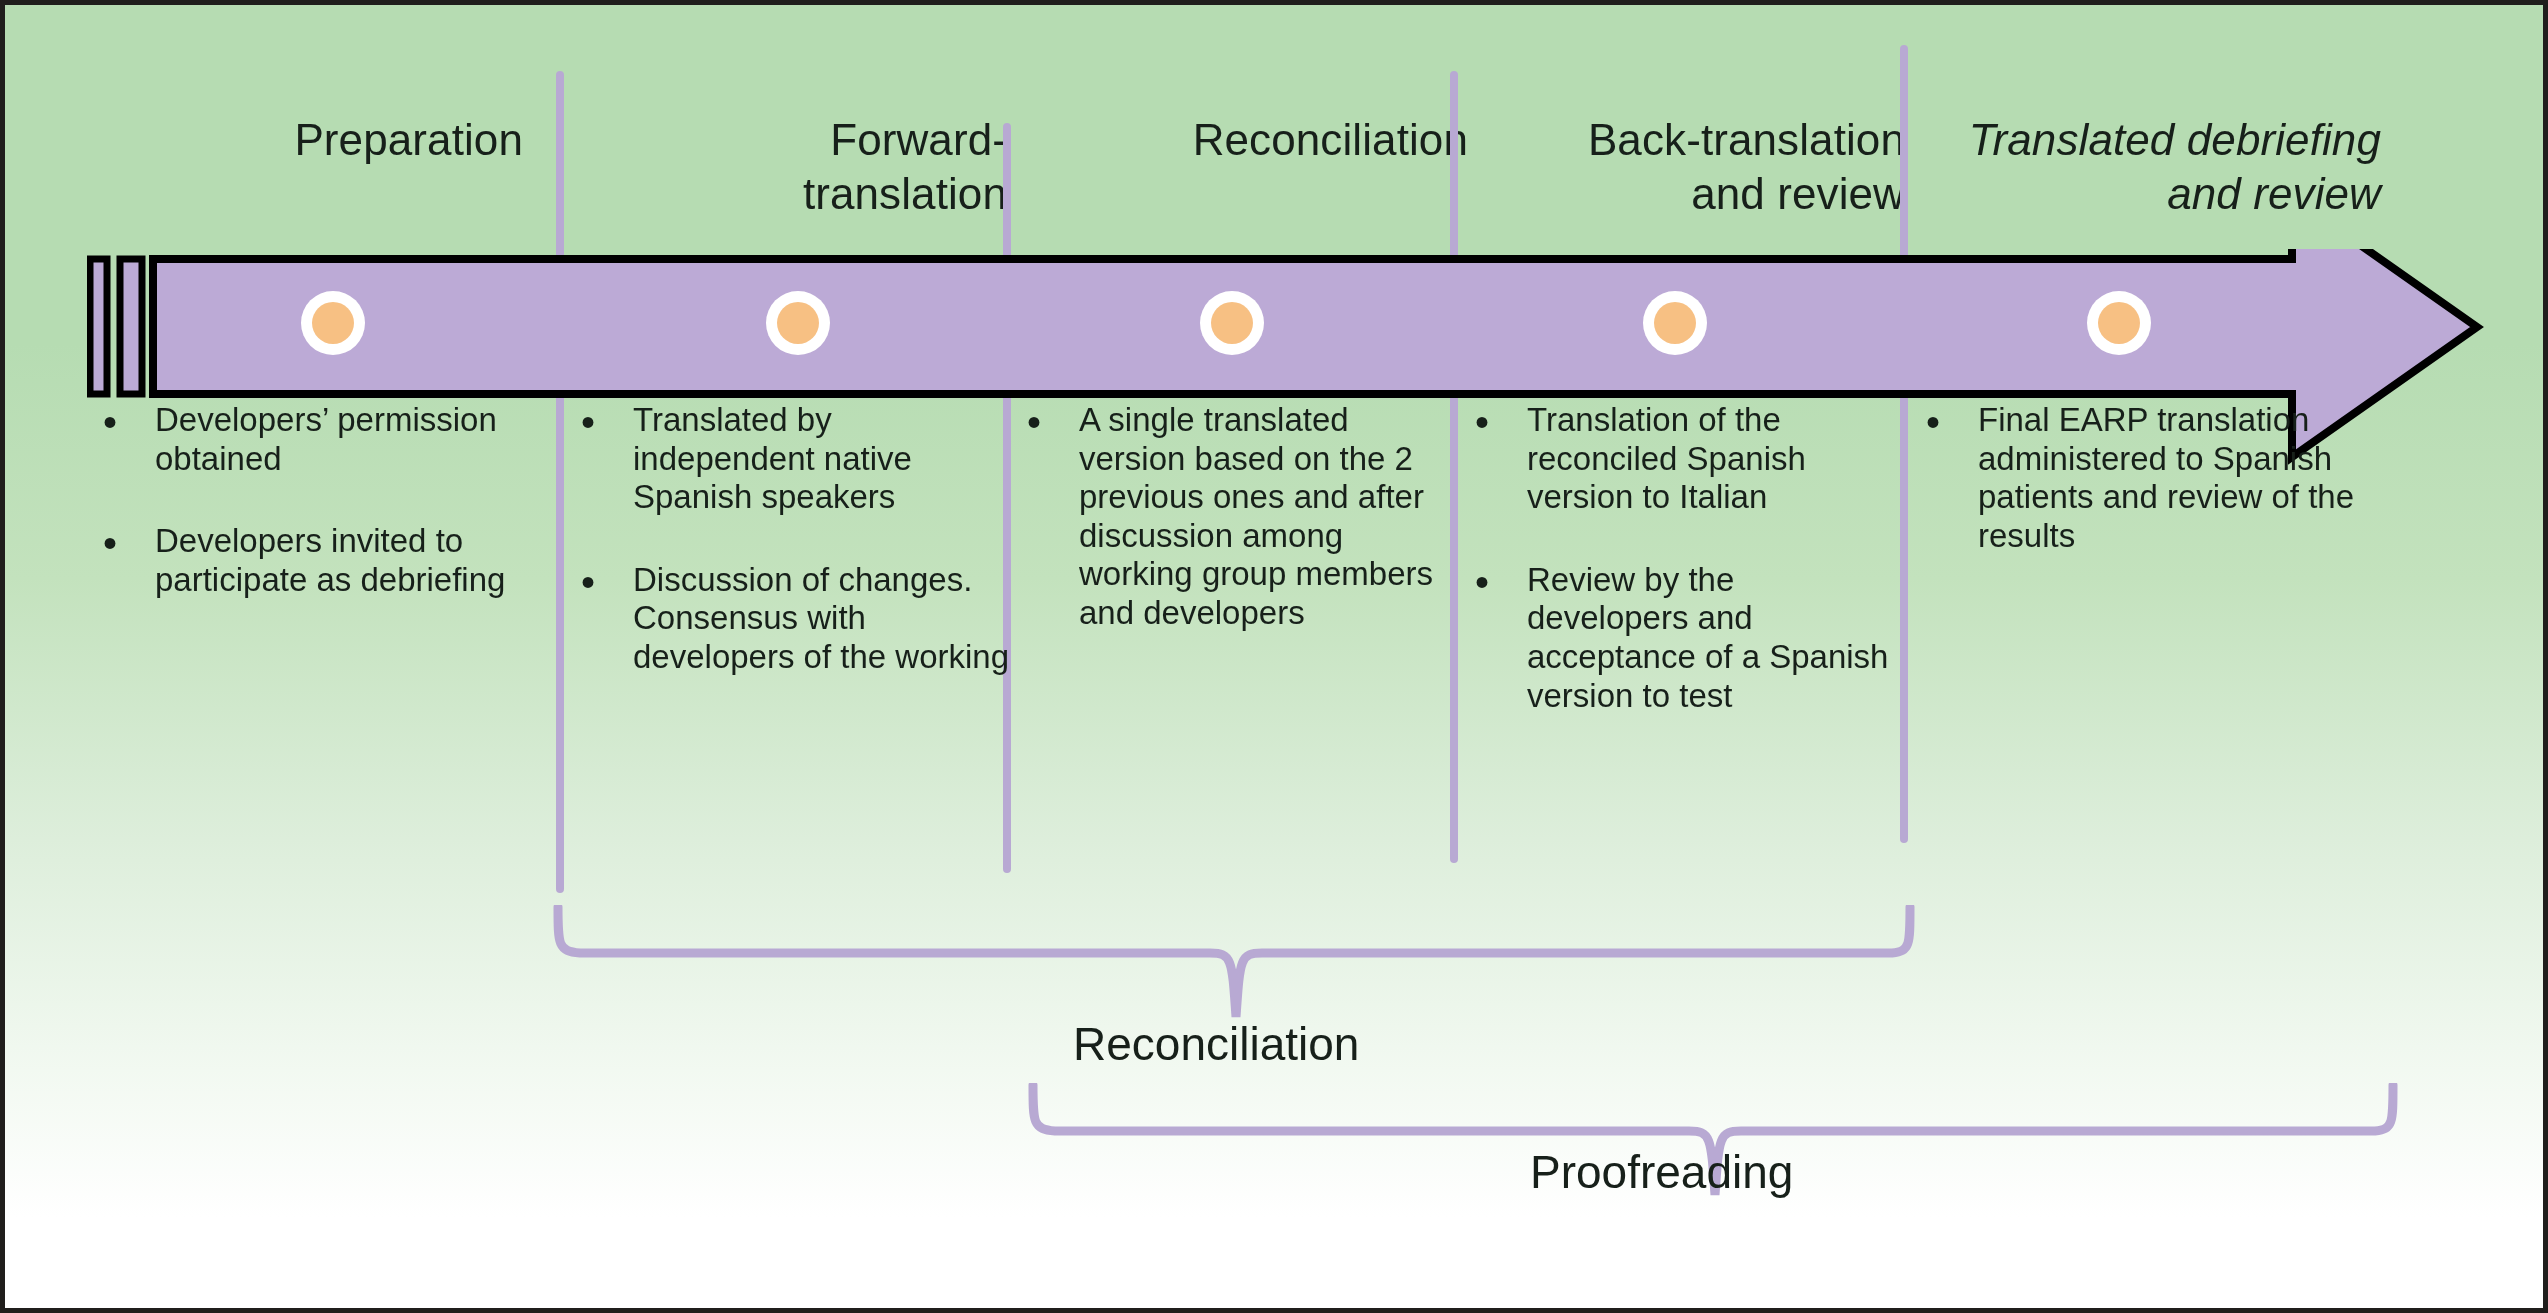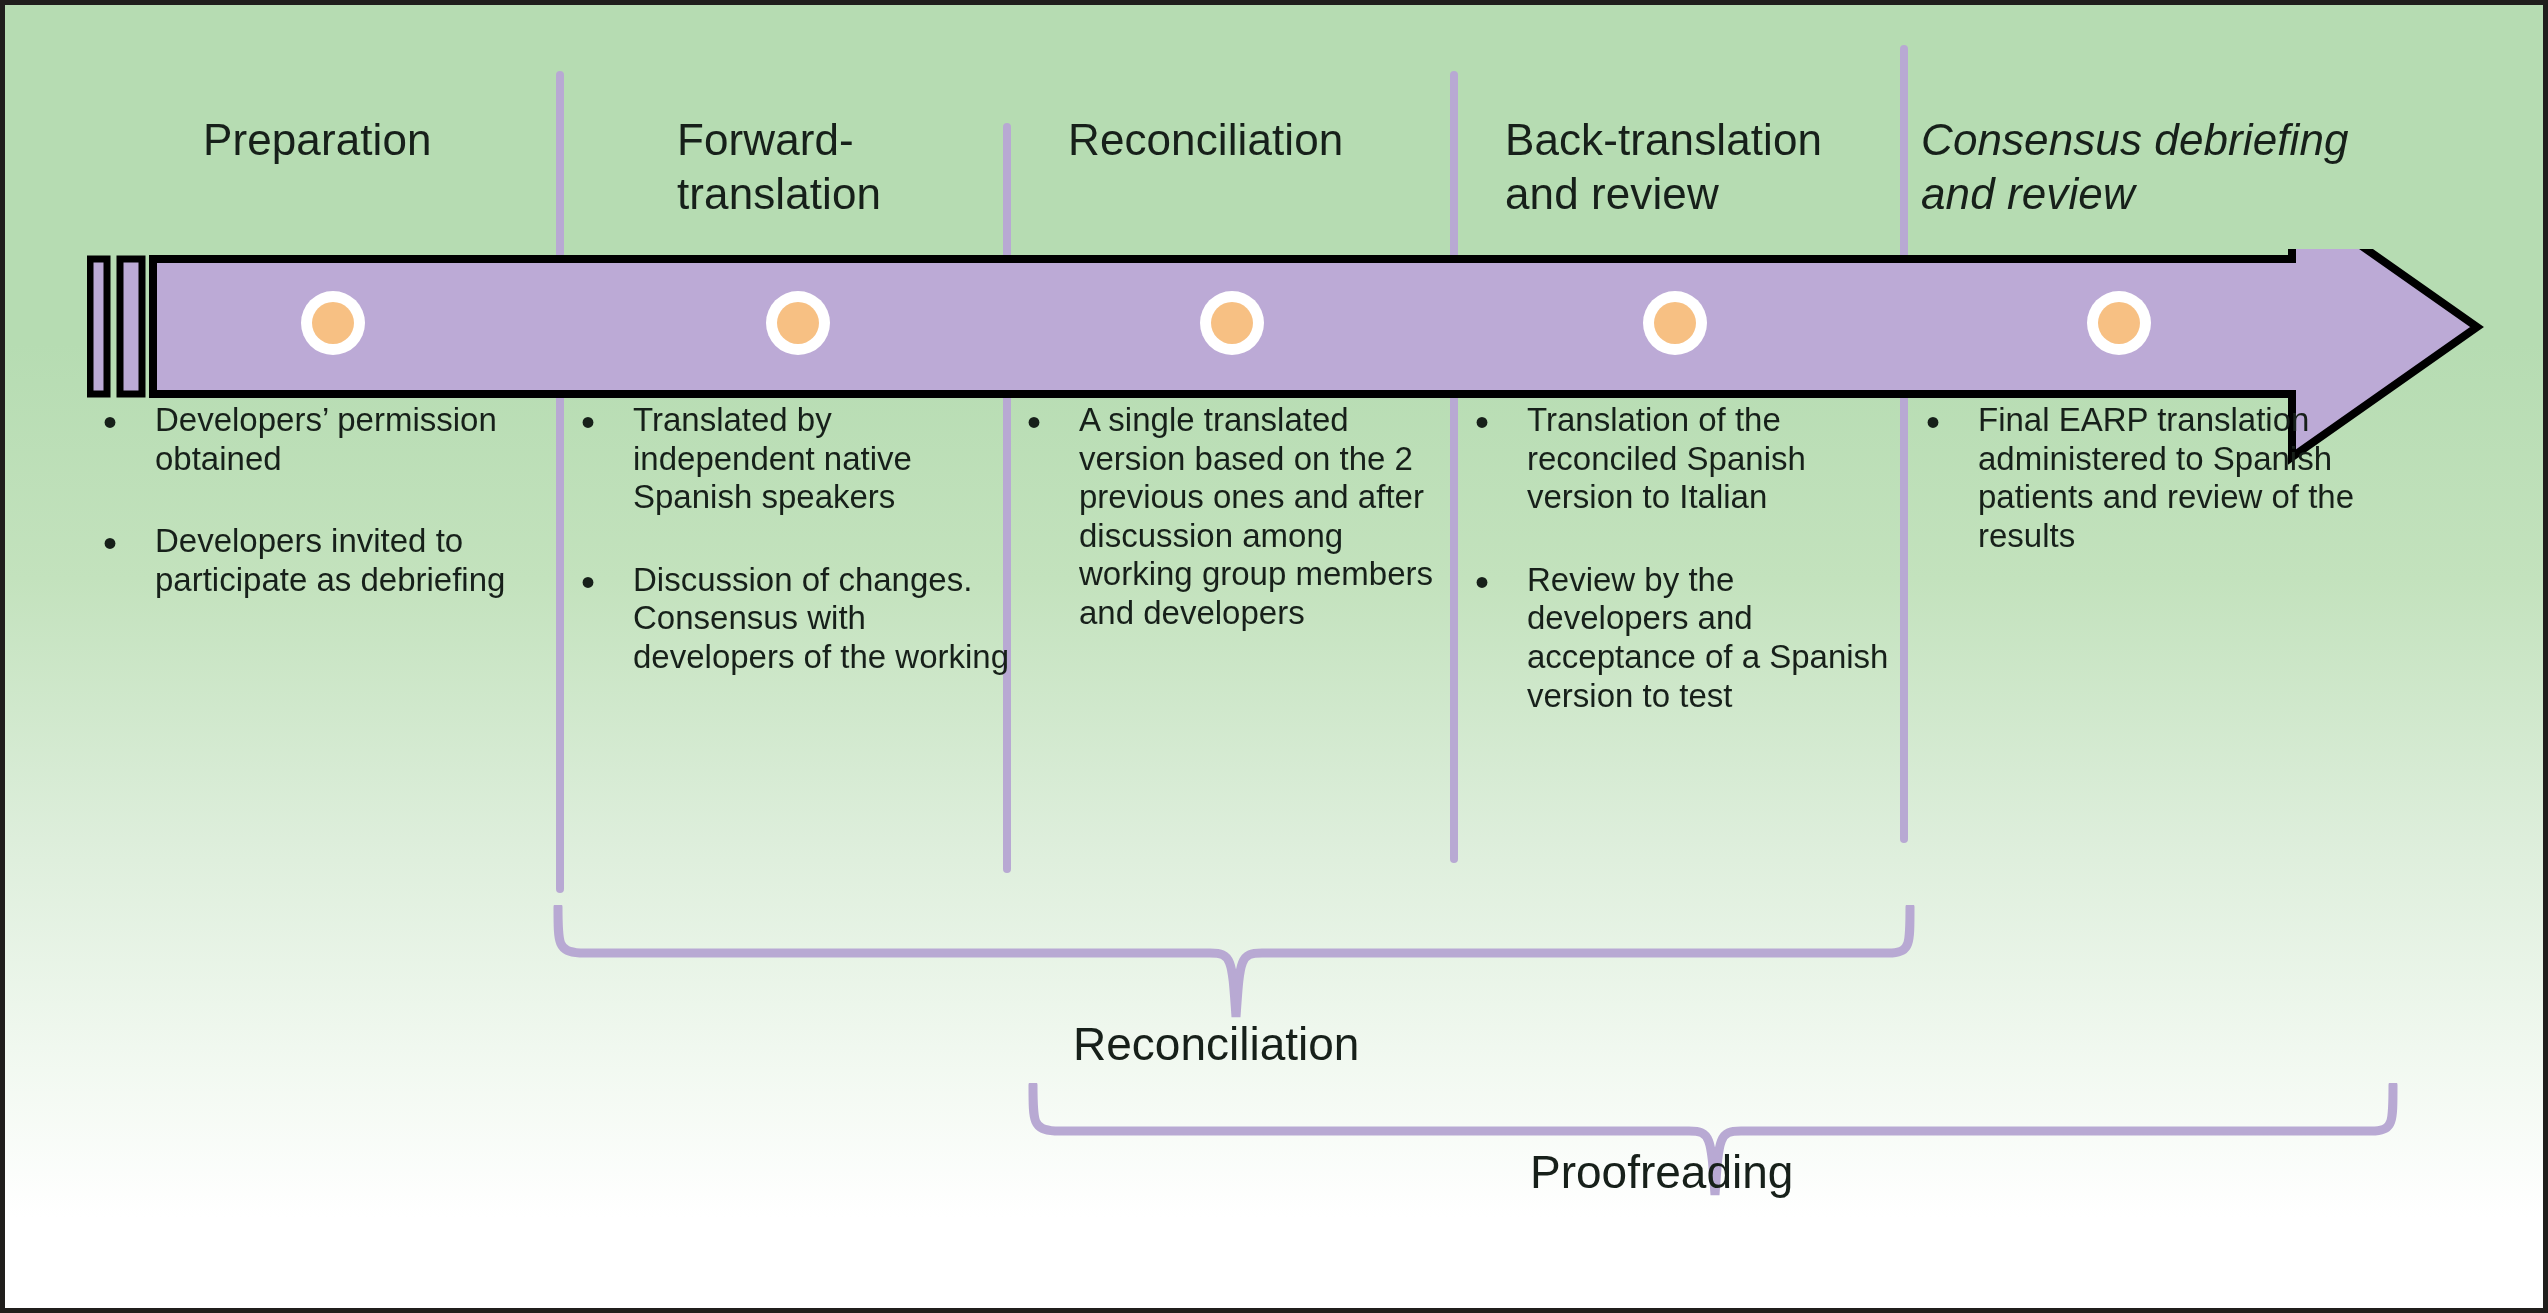"Preparation" .headers { text-align: none -> right }
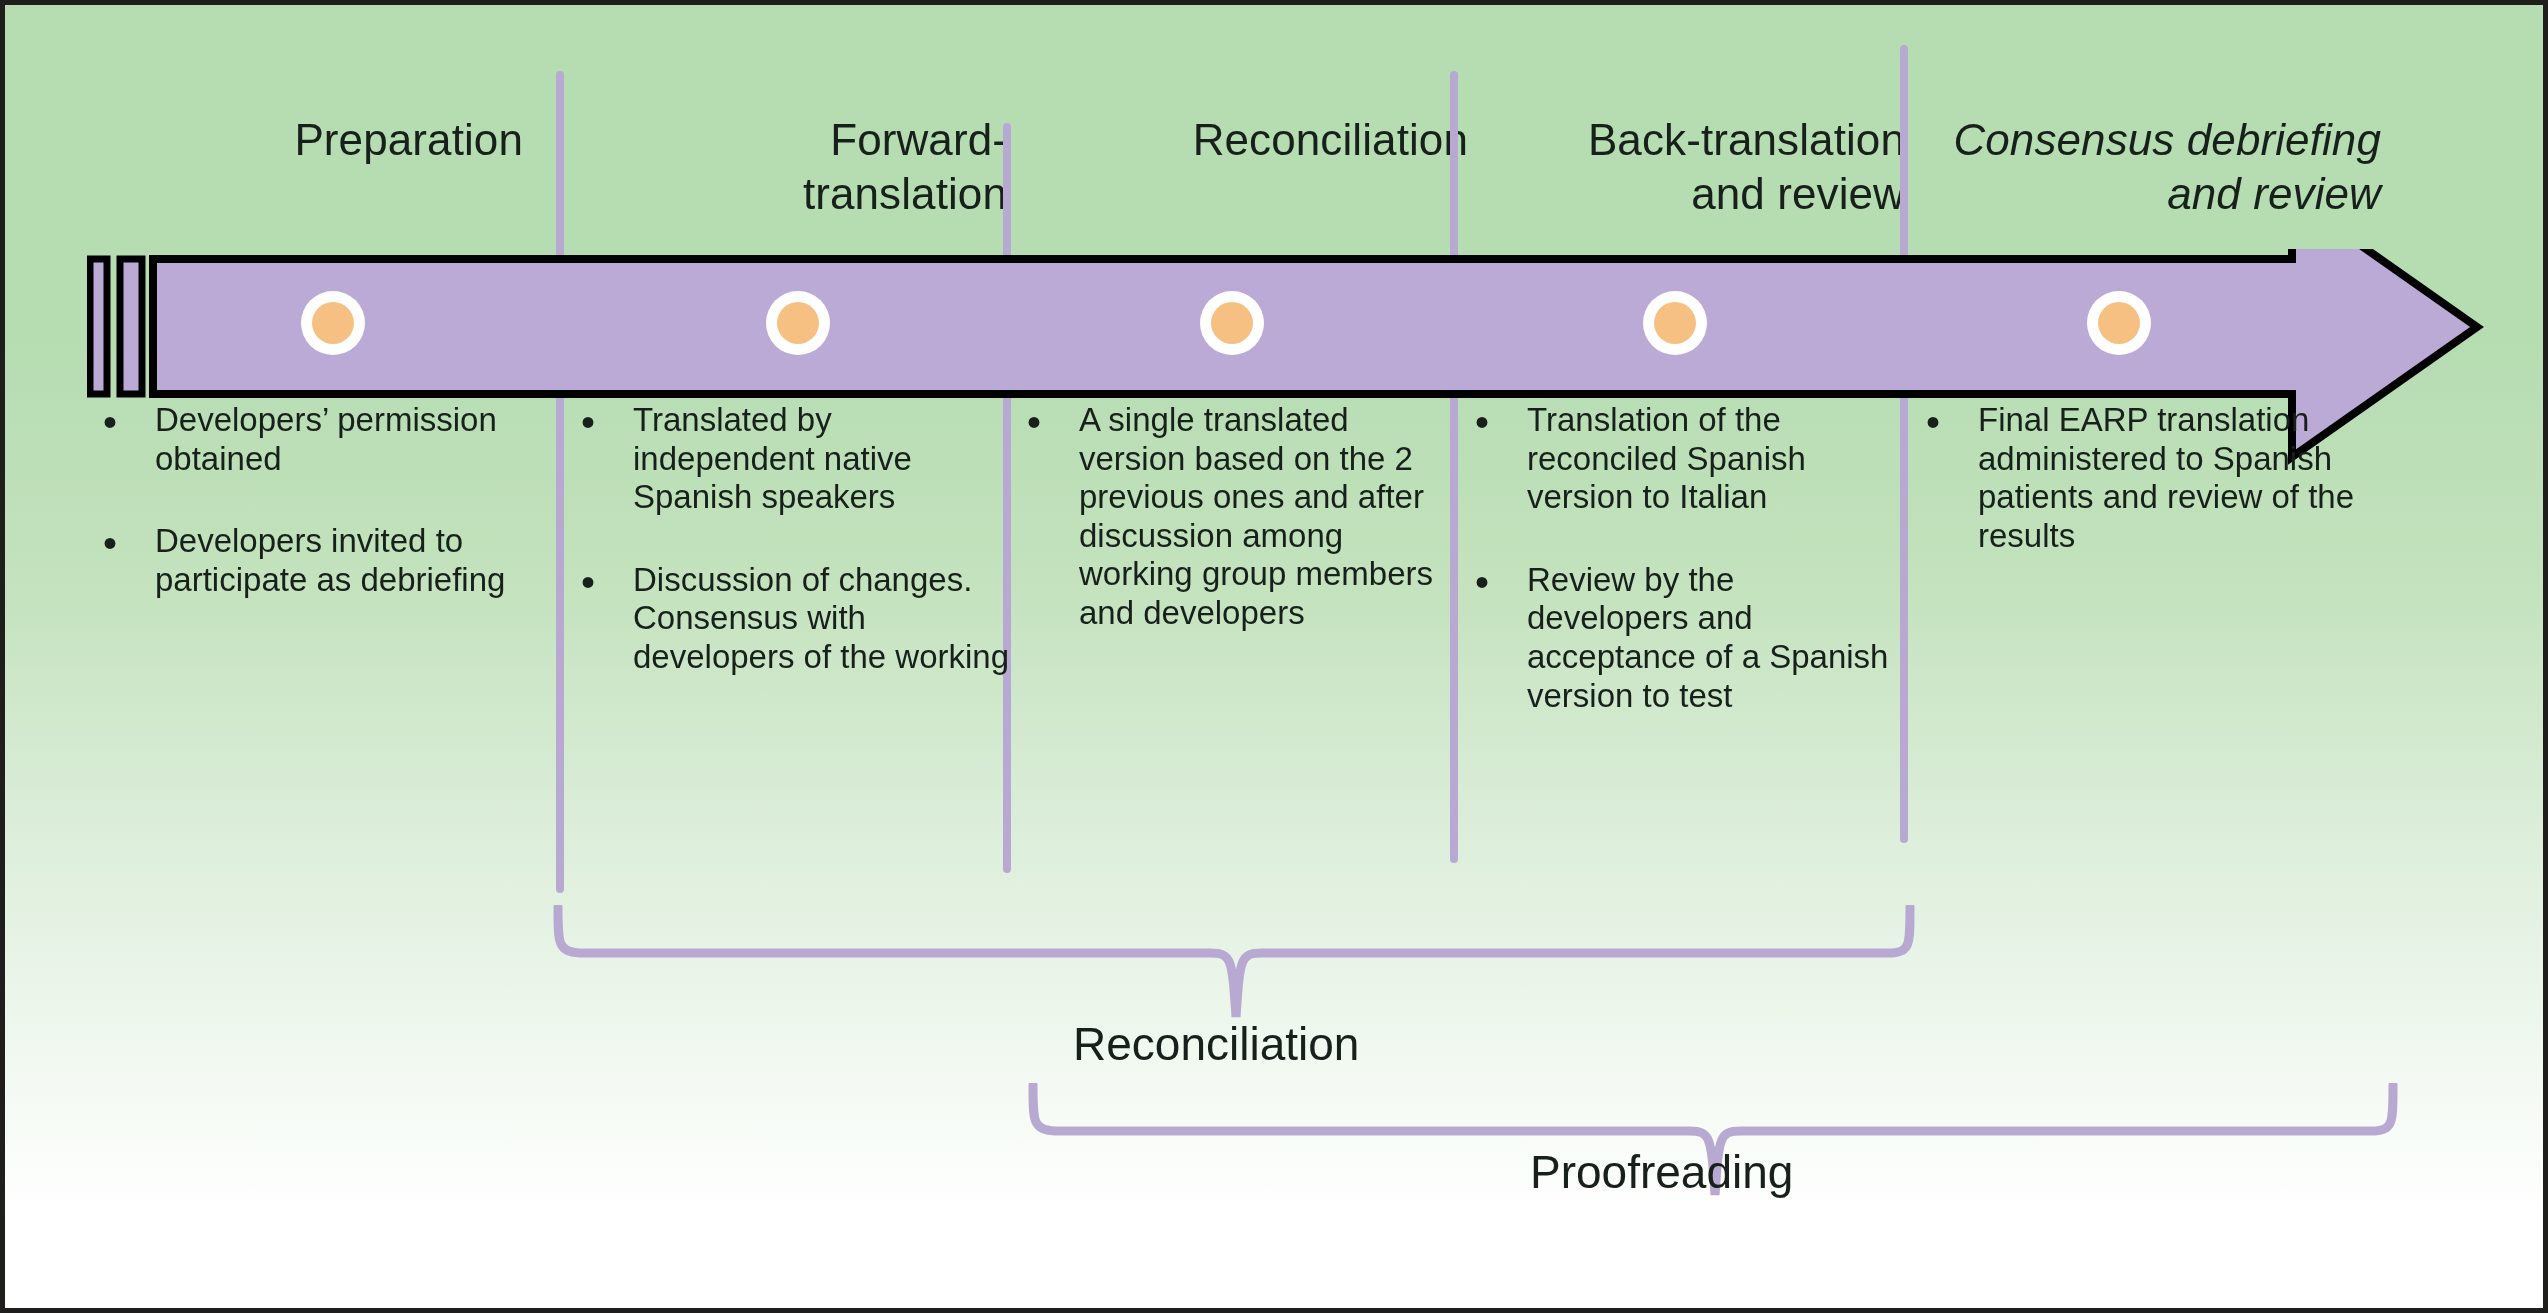"Consensus debriefing" div.col-header { text: Consensus -> Translated }
